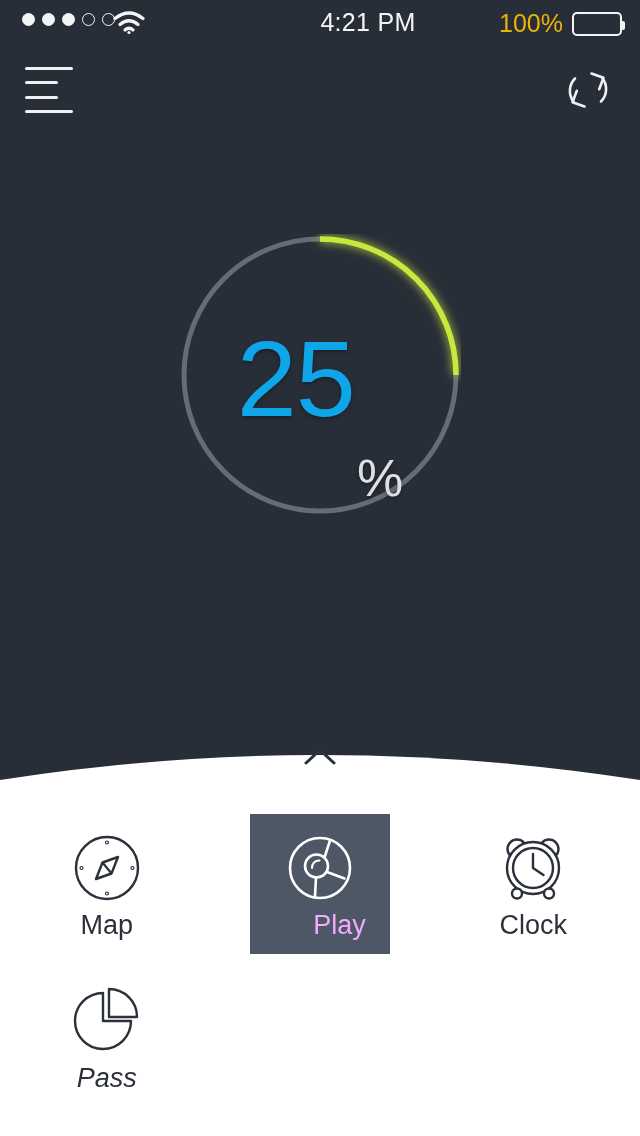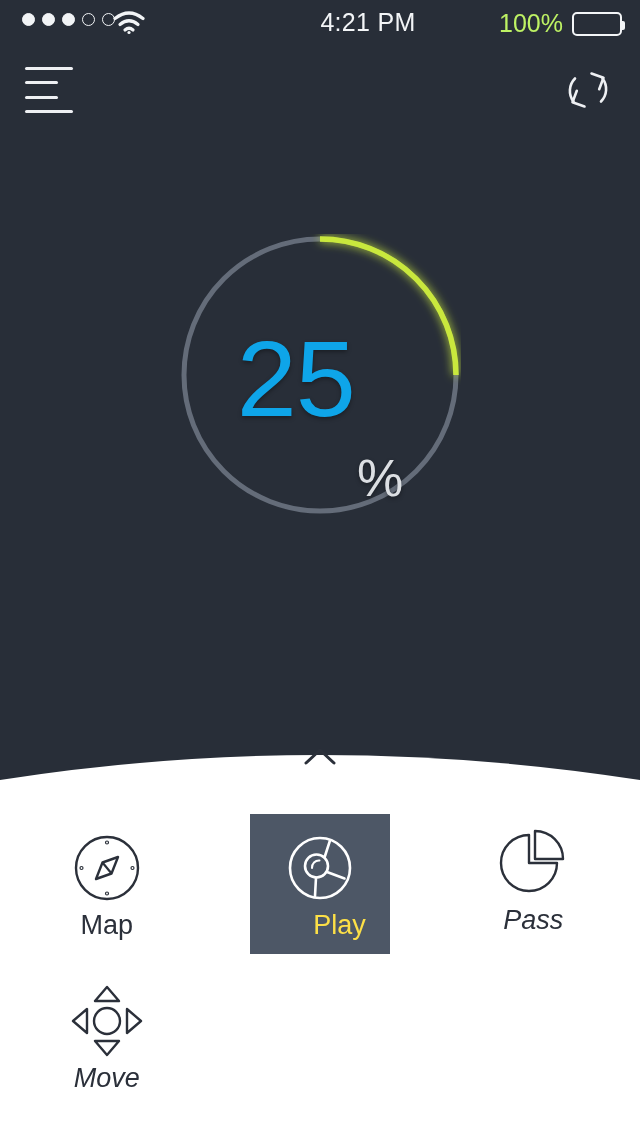"100%" #battery-pct { color: #bef264 -> #eab308 }
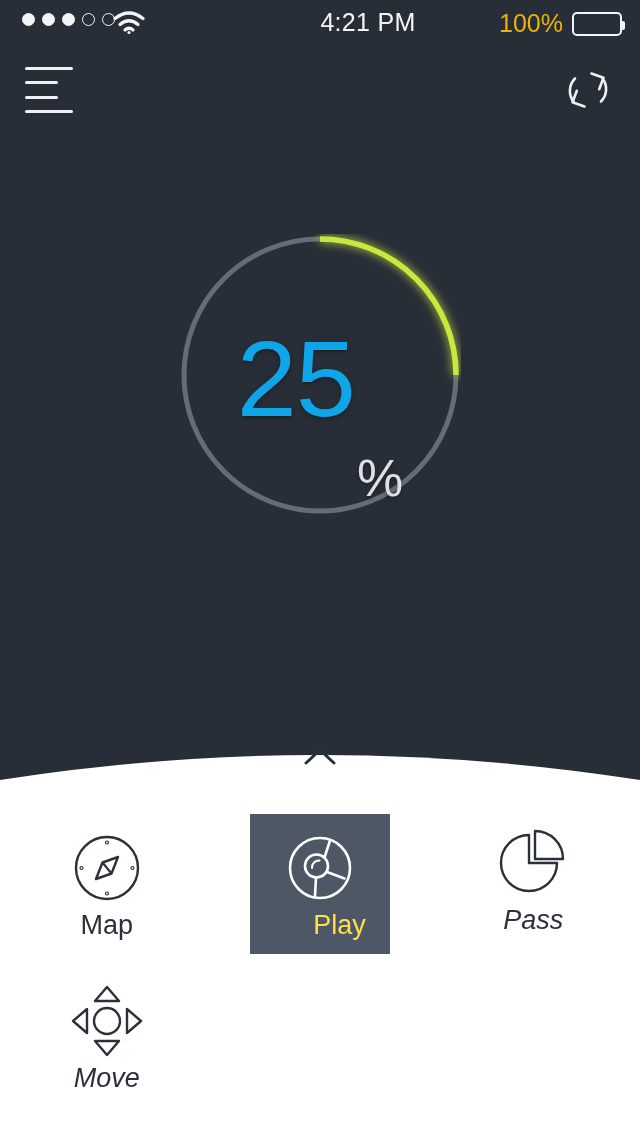"Play" .tile.selected .tile-label { color: #fde047 -> #f0abfc }
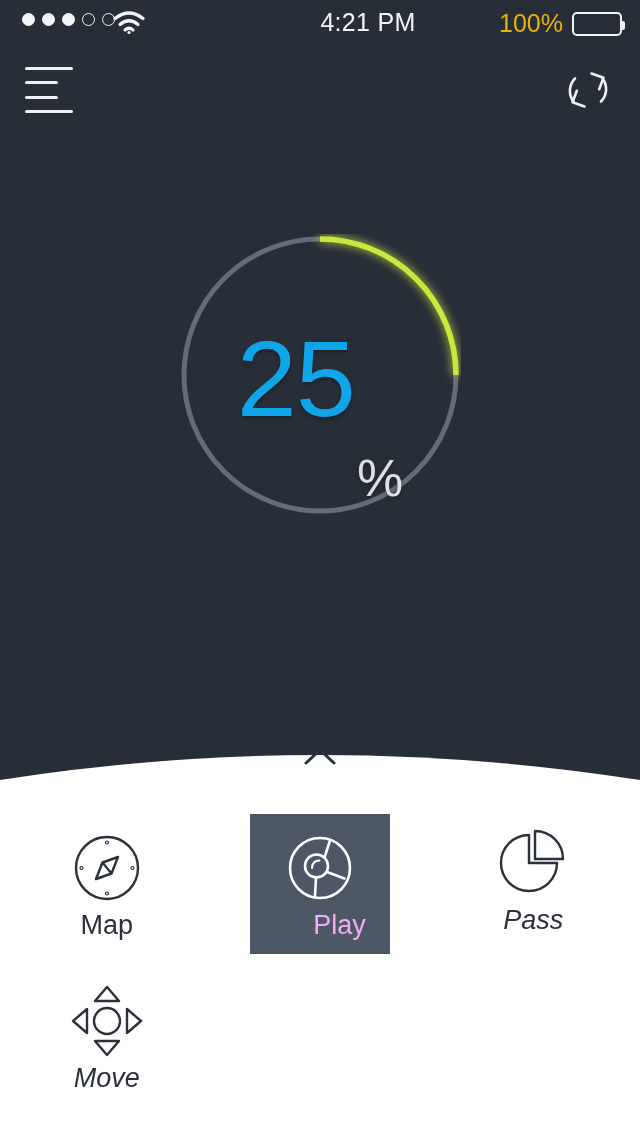"Clock" div.grid-cell { html: none -> <div> <div> <span> <svg> <circle></circle> <circle></circle> <circle></circle> <circle></circle> <path></path> <circle></circle> <circle></circle> </svg> </span> <span>Clock</span> </div> </div> }
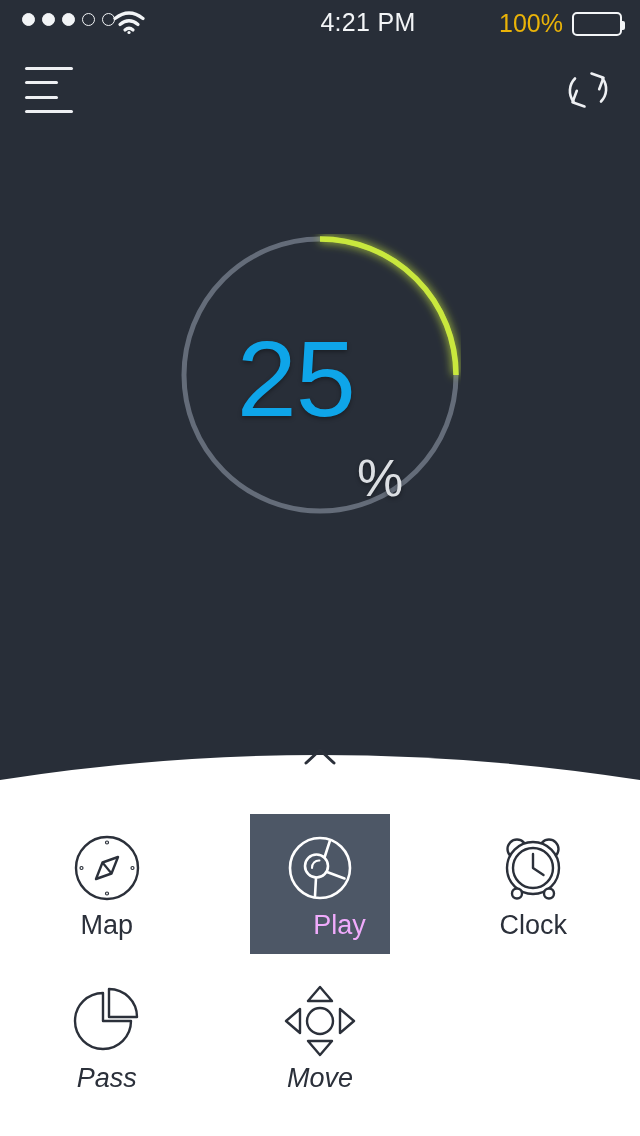"Move" div.grid-cell { html: <div> <div> <span> <svg> <circle></circle> <path></path> <path></path> <path></path> <path></path> </svg> </span> <span>Move</span> </div> </div> -> none }
